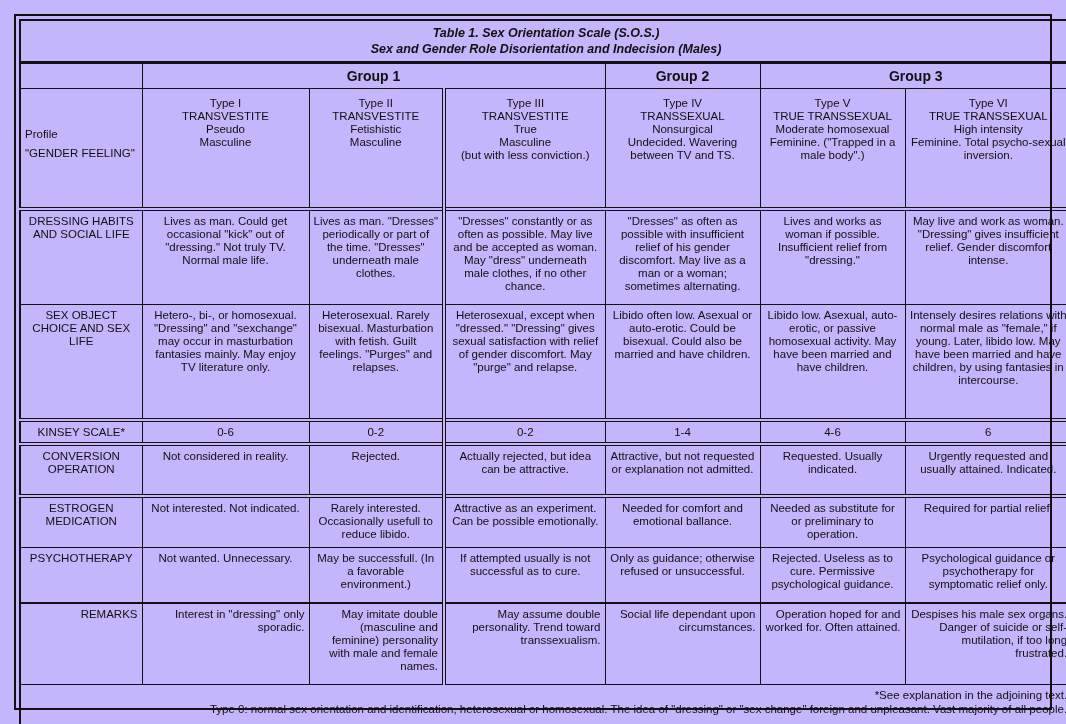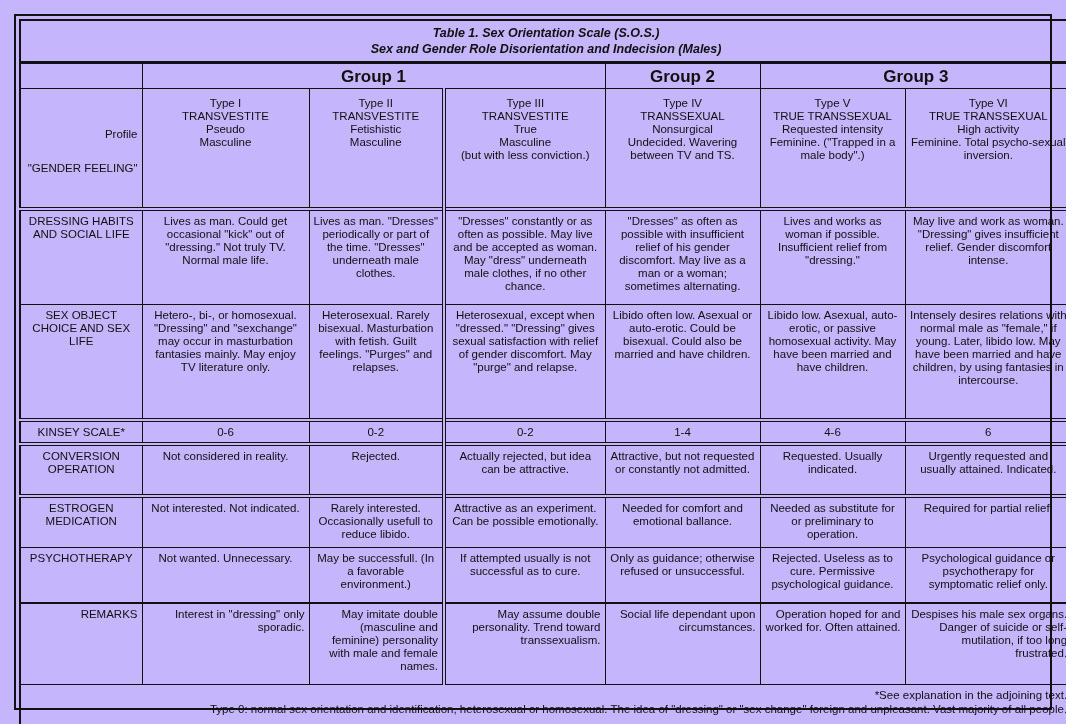"Group 1" tr.group-row td { font-size: 17px -> 14px }
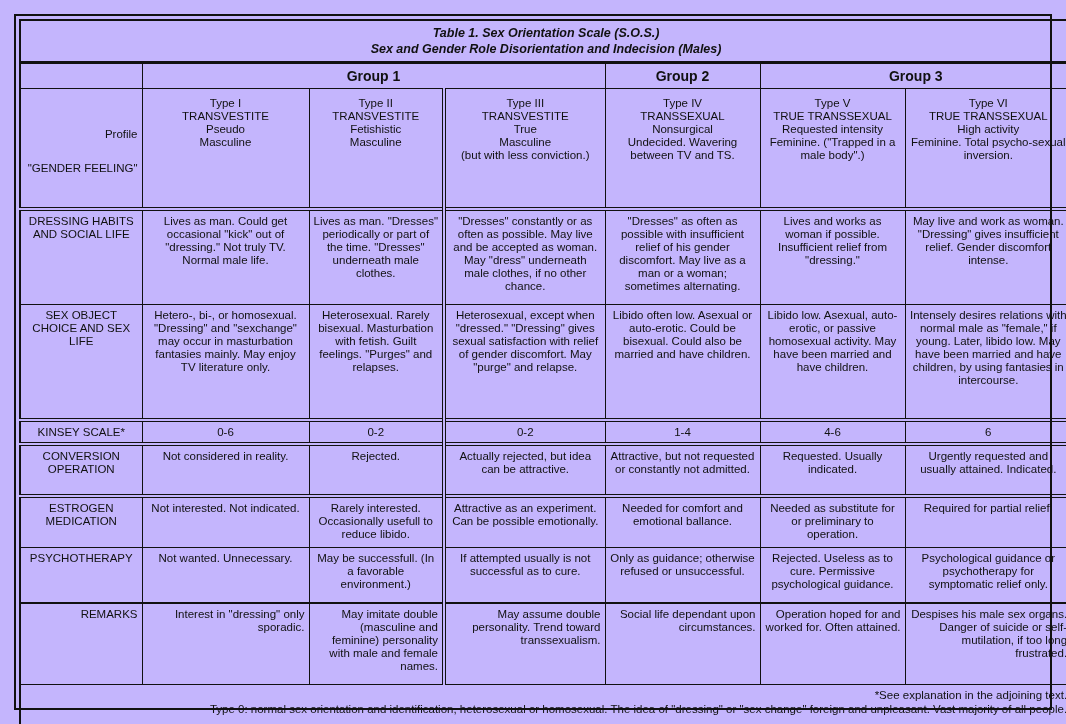"Profile" .profile-label { align-items: flex-end -> flex-start; row-gap: 21px -> 6px }
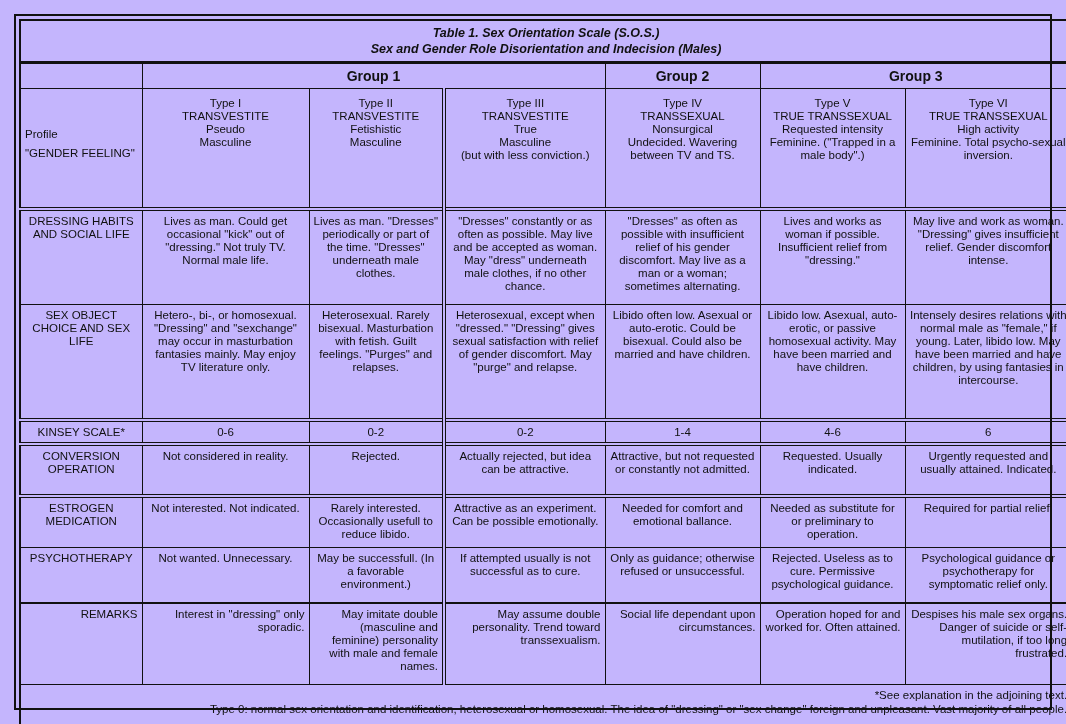"Requested intensity" div { text: Requested intensity -> Moderate homosexual }
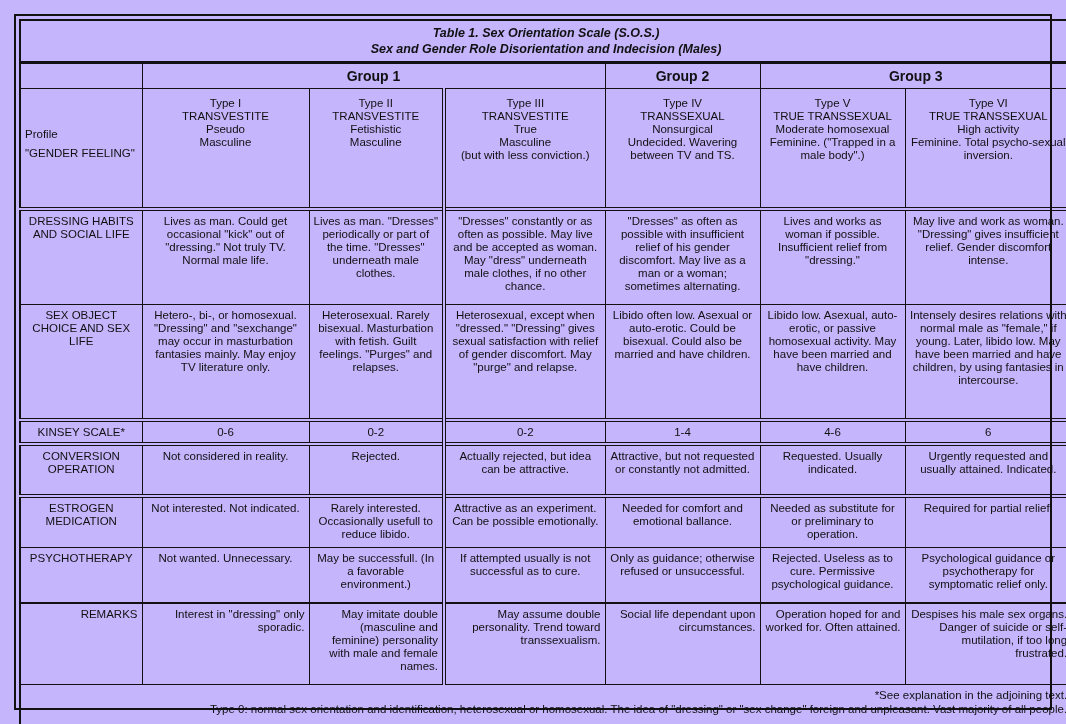"High activity" div { text: activity -> intensity }
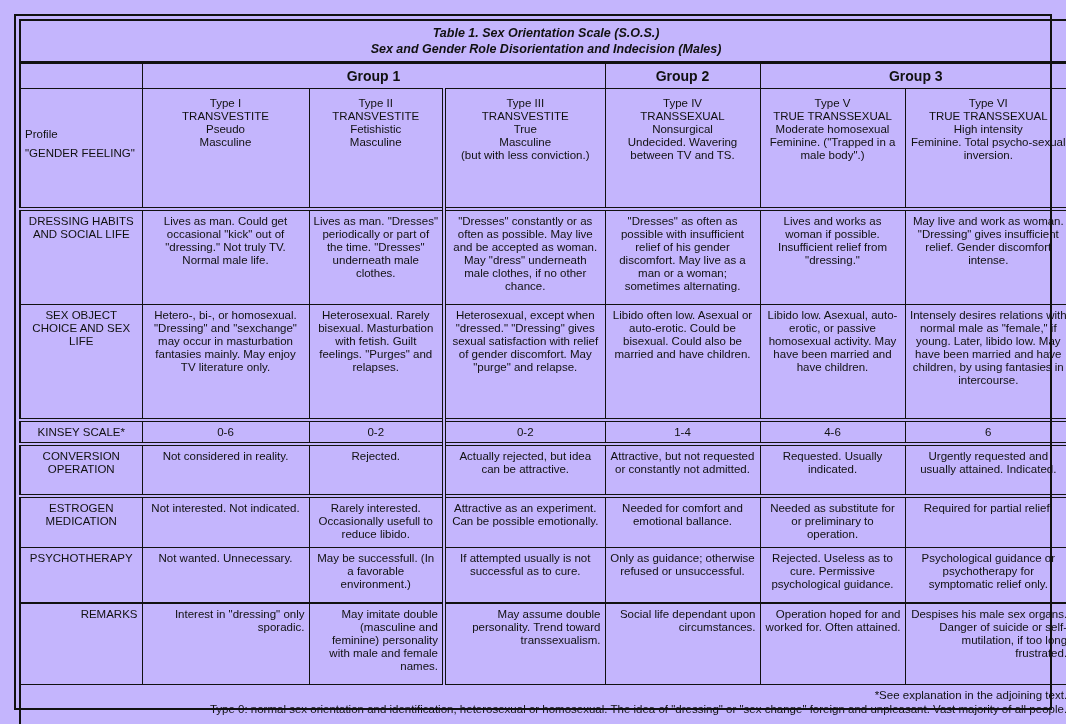"Attractive, but not requested or" td.pre { text: constantly -> explanation }
